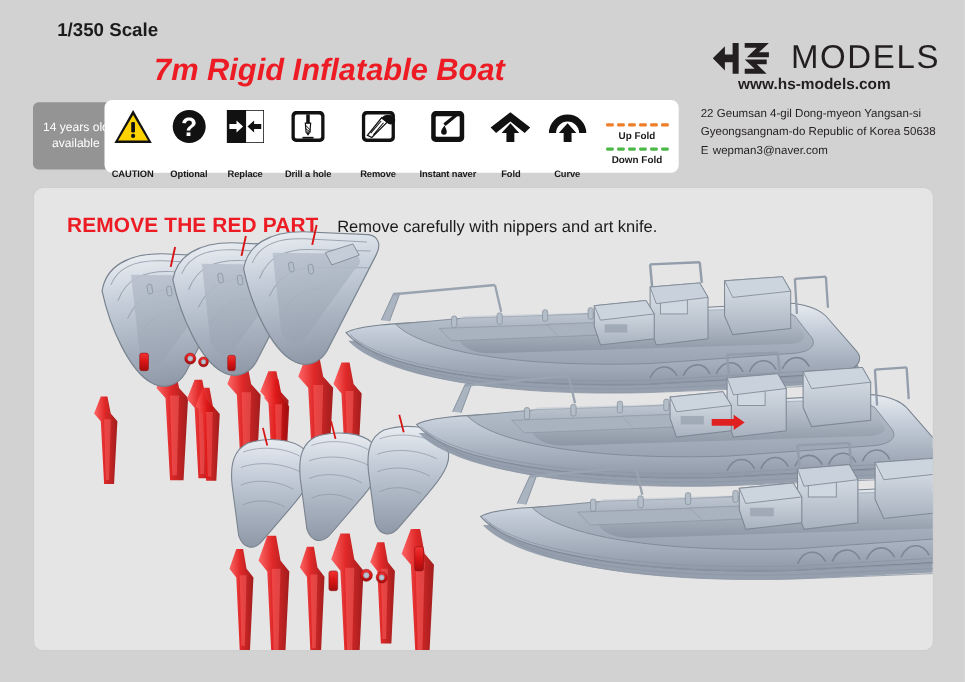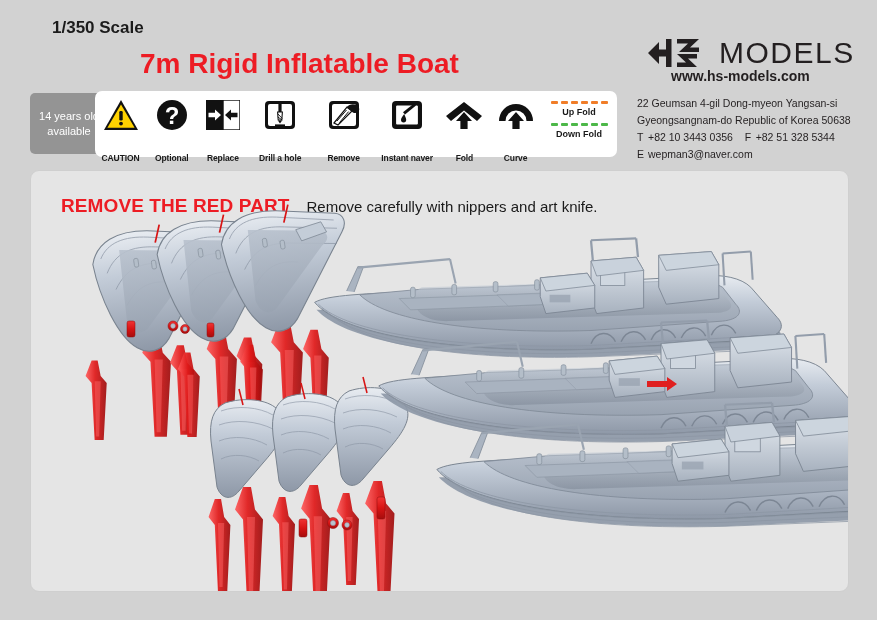"7m Rigid Inflatable Boat" .kit-title { font-style: none -> italic }
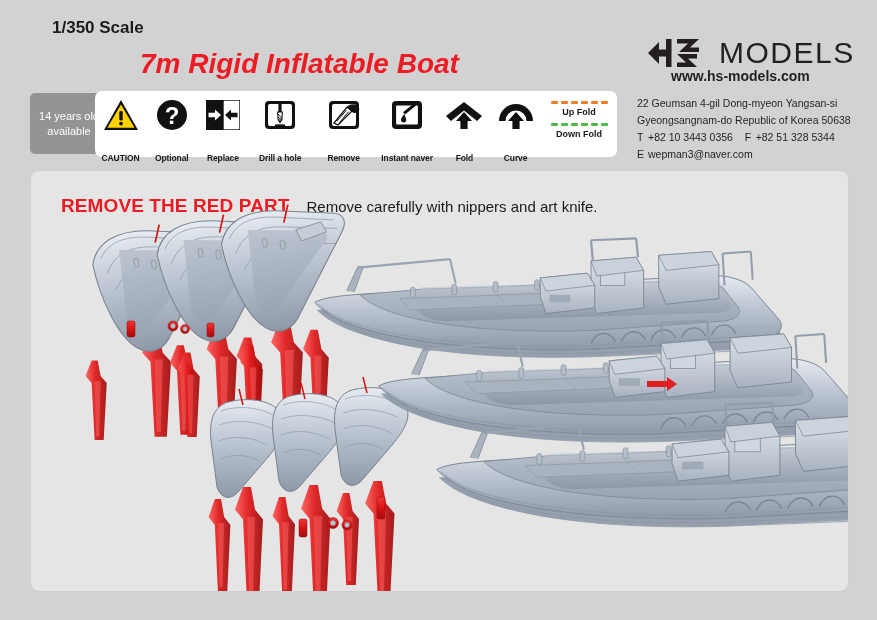"Up Fold" .fold-cell { margin-top: 9px -> 20px }
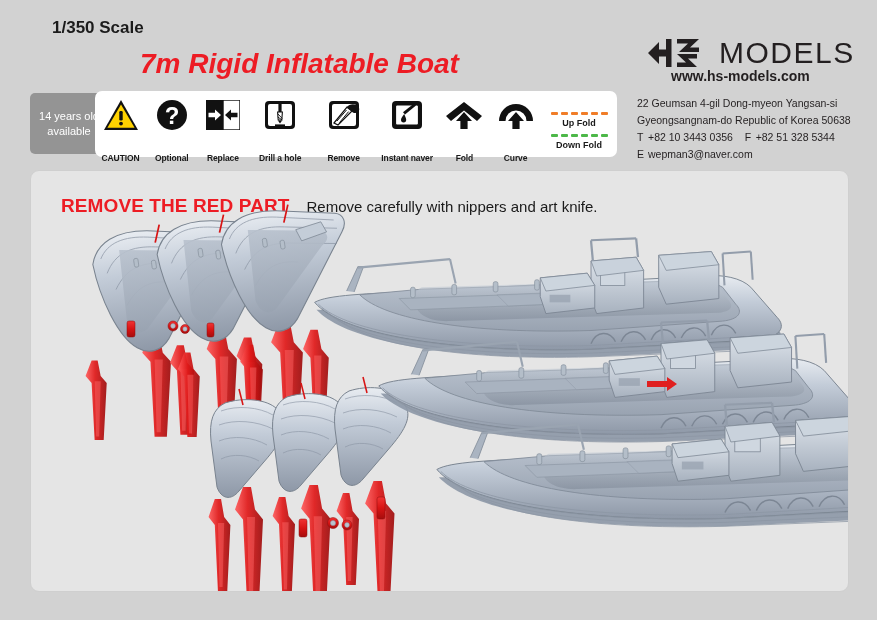"T +82 10 3443 0356" div { html: <div> <span>T</span><span>+82 10 3443 0356</span> &nbsp;&nbsp;&nbsp;<span>F</span><span>+82 51 328 5344</span> </div> -> none }
